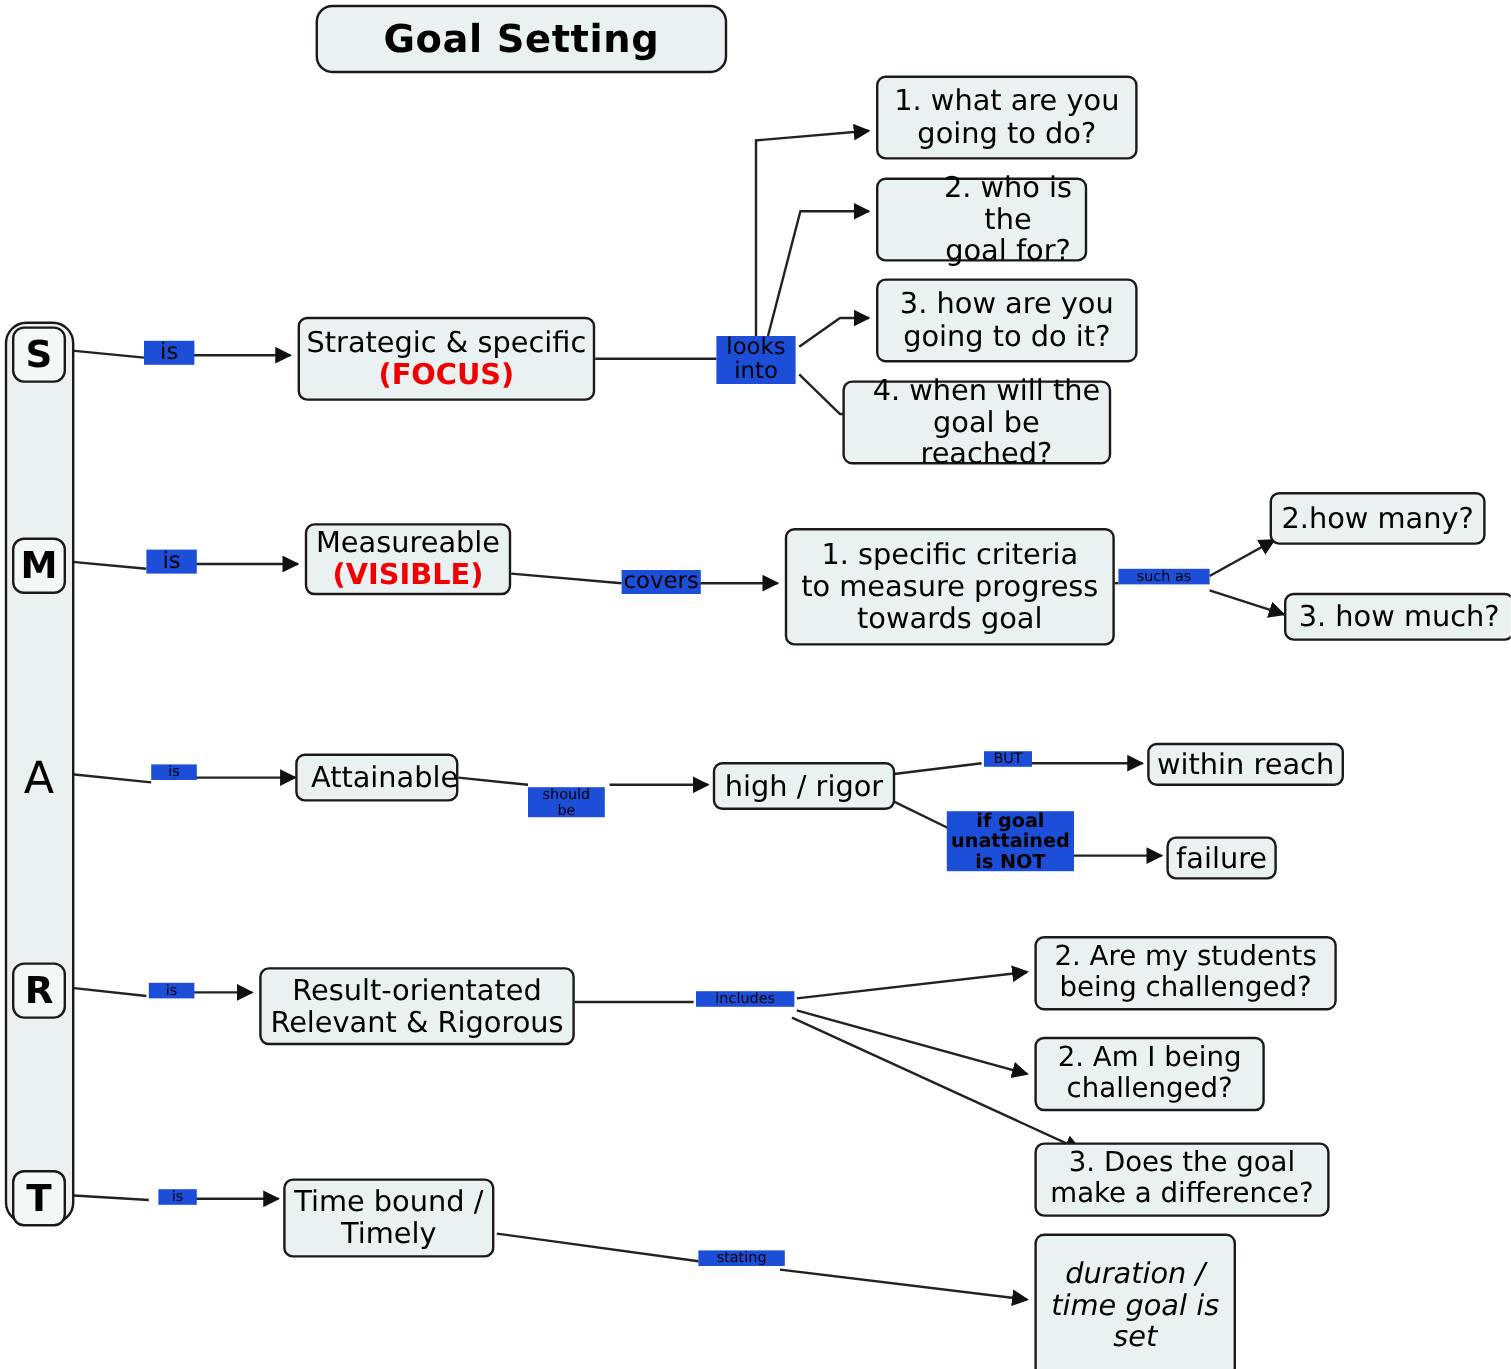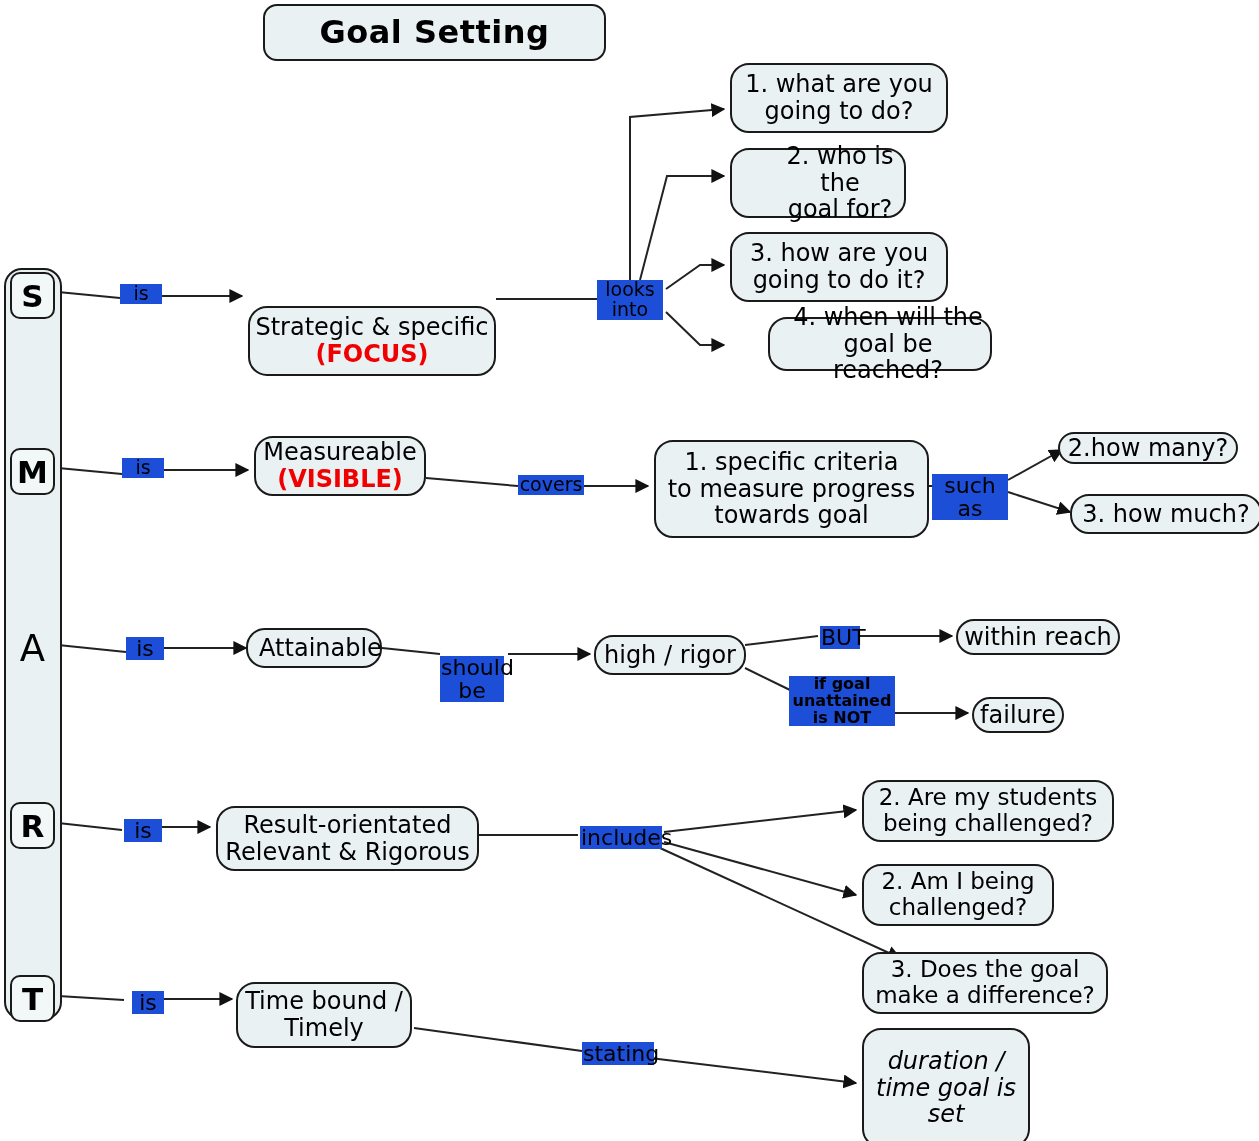"1. what are you" .node { border-radius: 19px -> 8px }
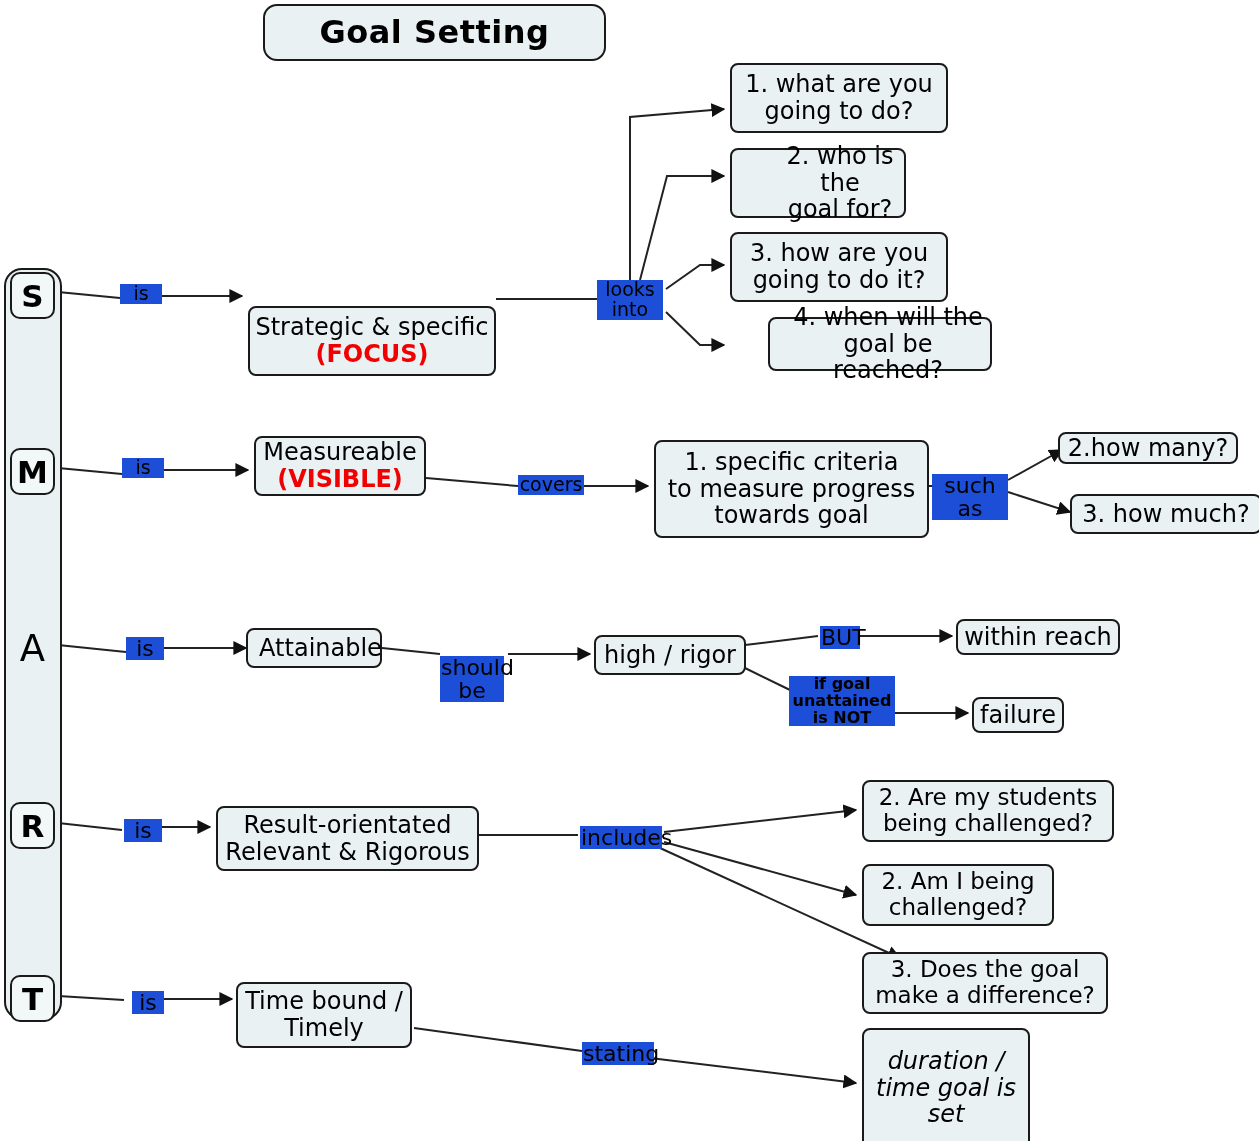"Strategic & specific" div.node { margin-top: 42px -> none }
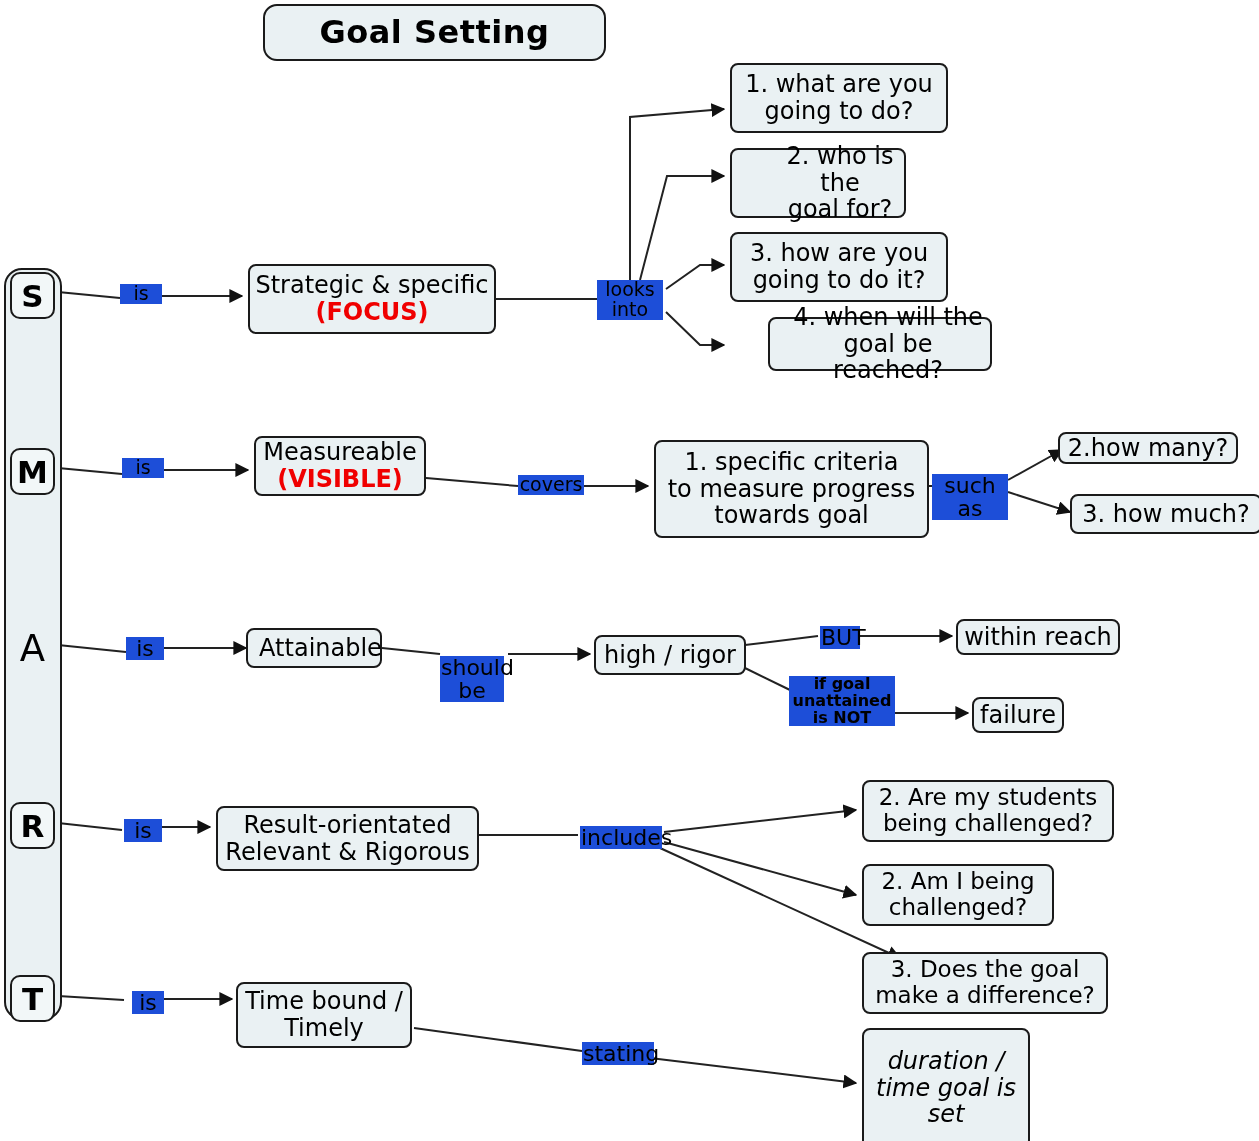"4. when will the" div.node { height: 54px -> 70px; left: 768px -> 702px }
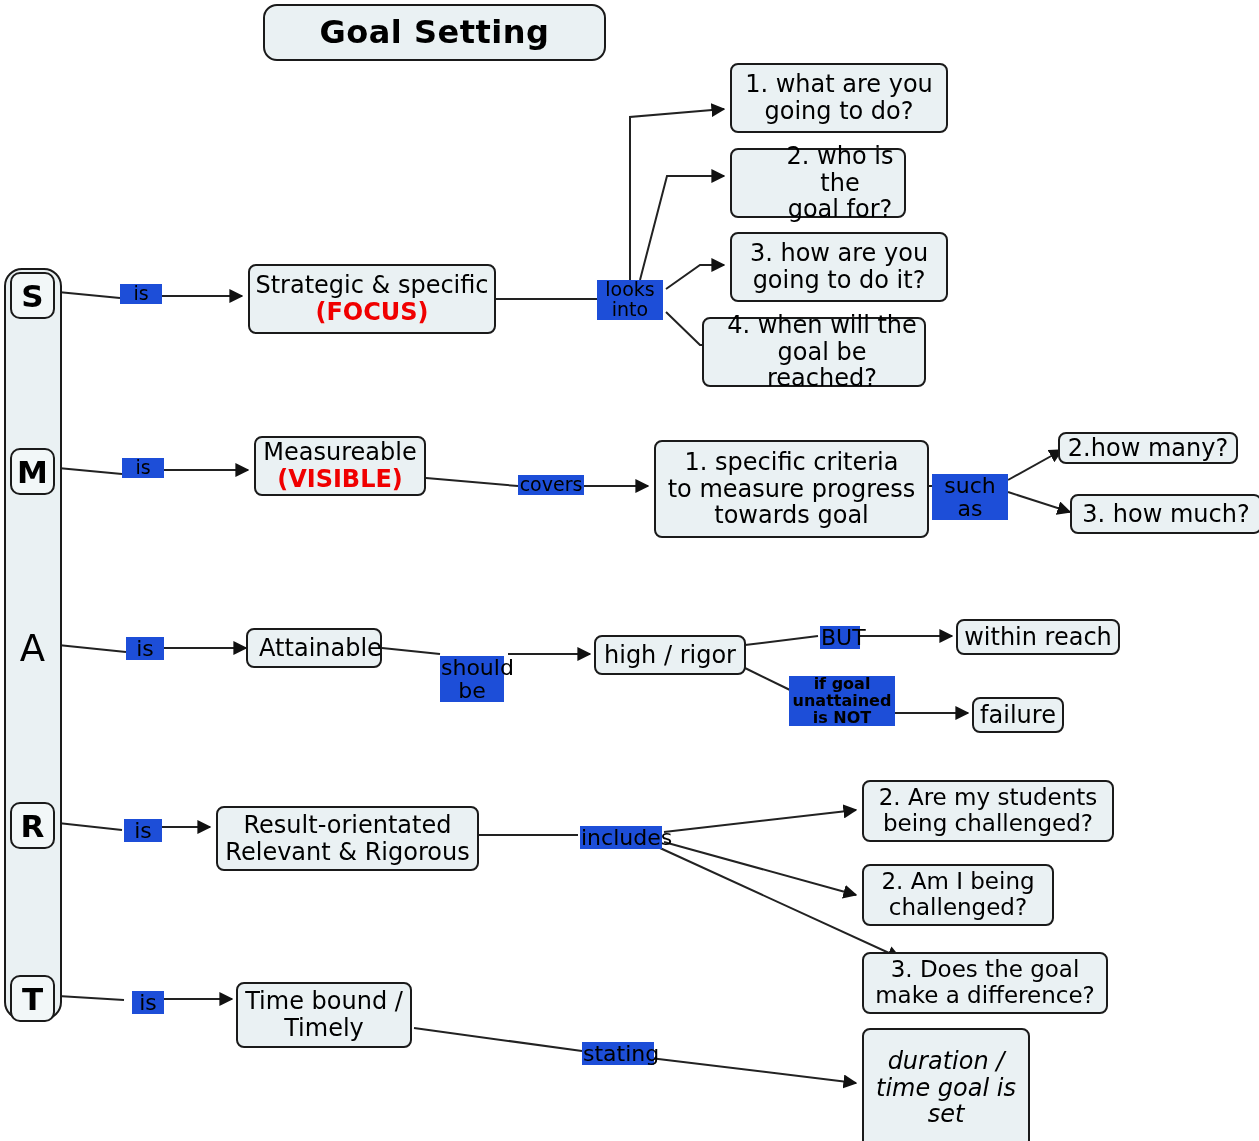"2.how many?" div.node { height: 32px -> 44px; top: 432px -> 410px }
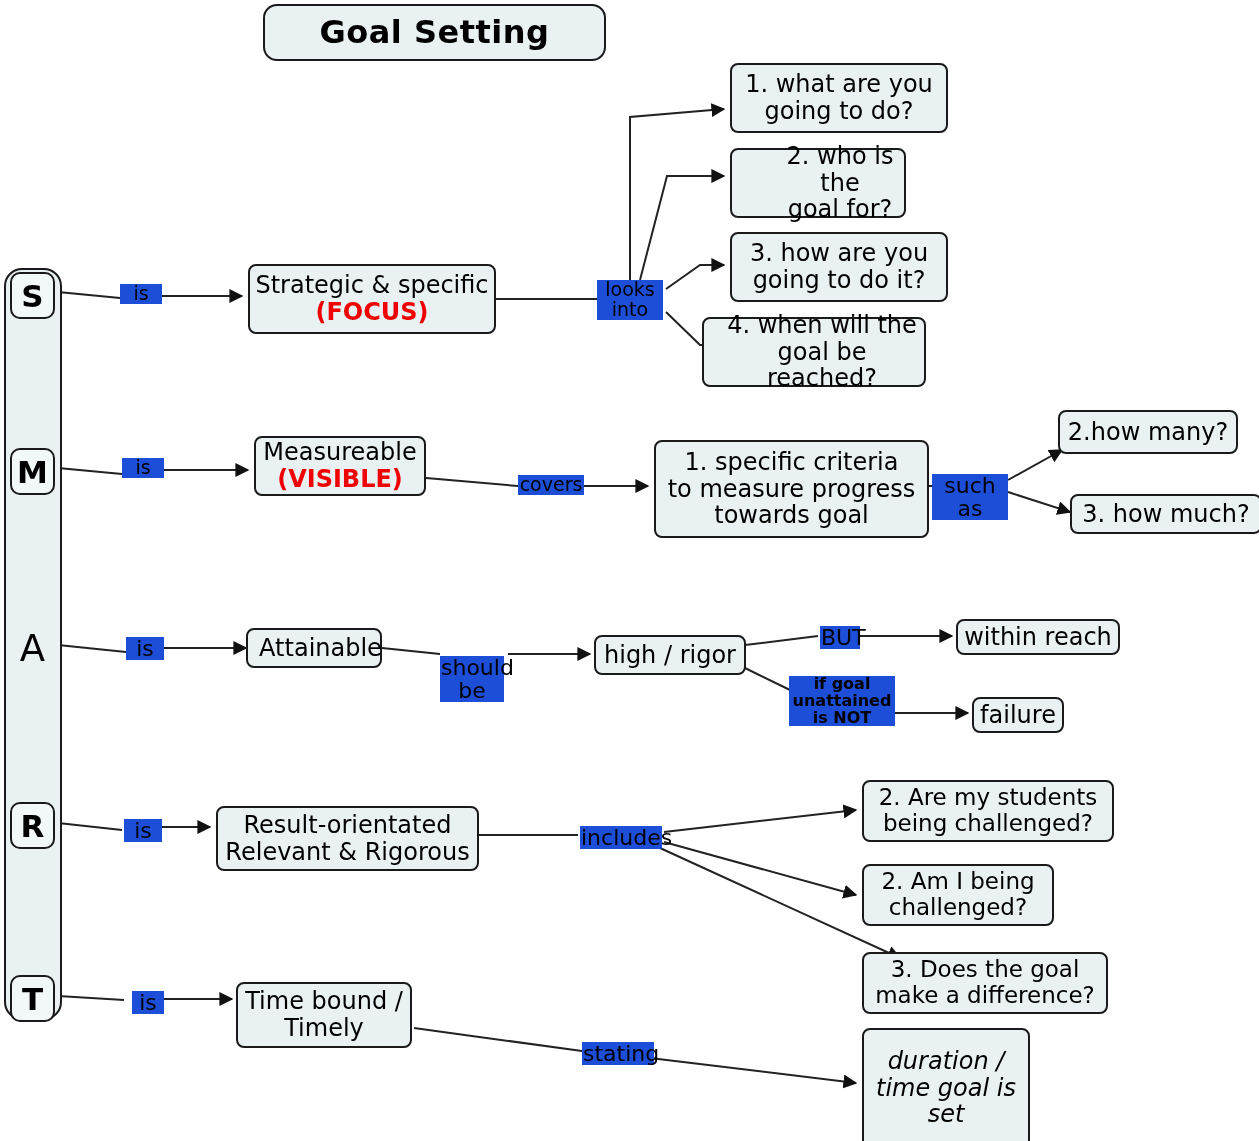"such as" .lbl-sm { font-size: 22px -> 12px }
